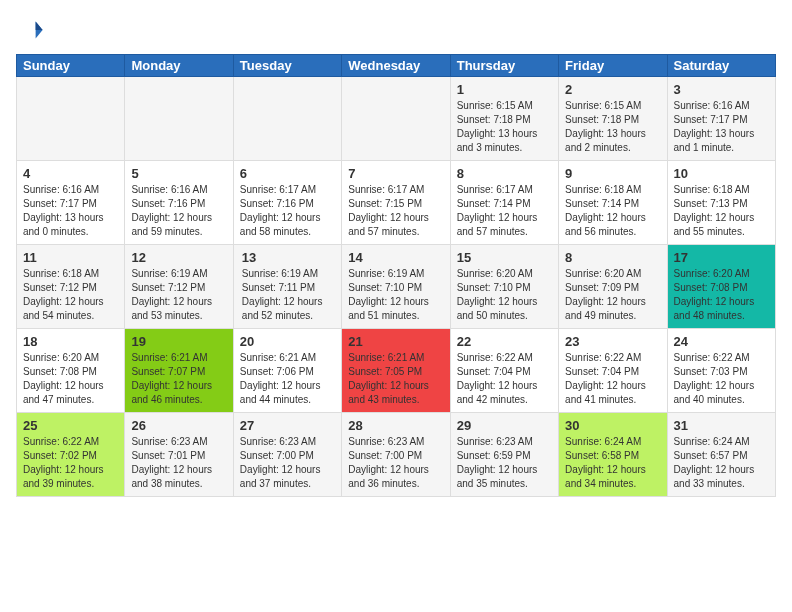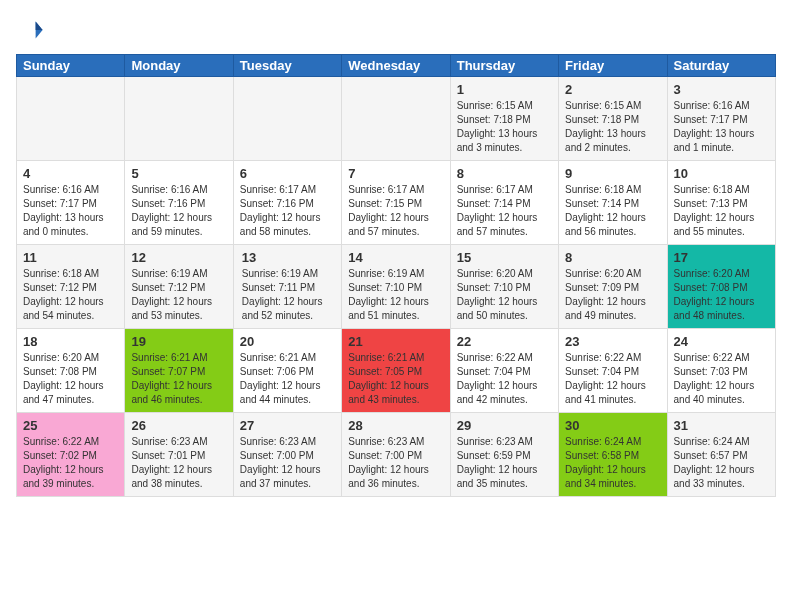"25" td { background: #f9a8d4 -> #bef264 }
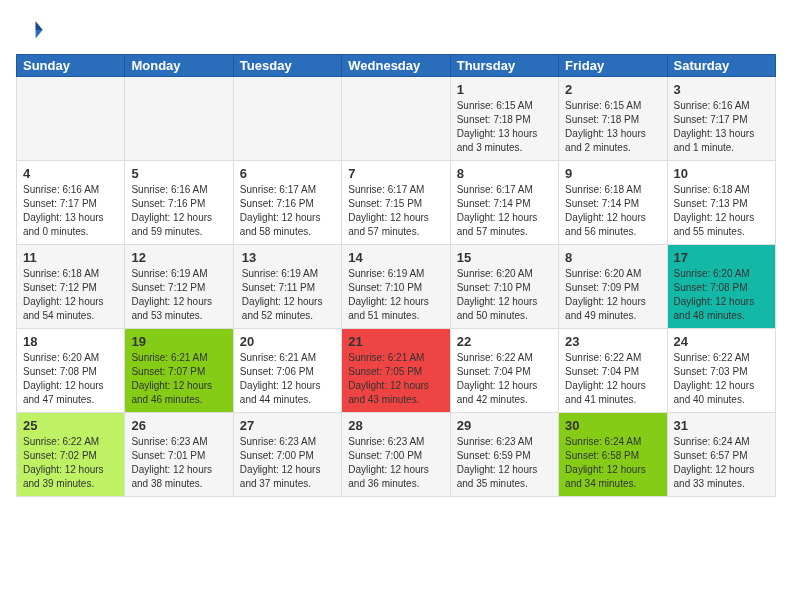"30" td { background: #84cc16 -> #bef264 }
